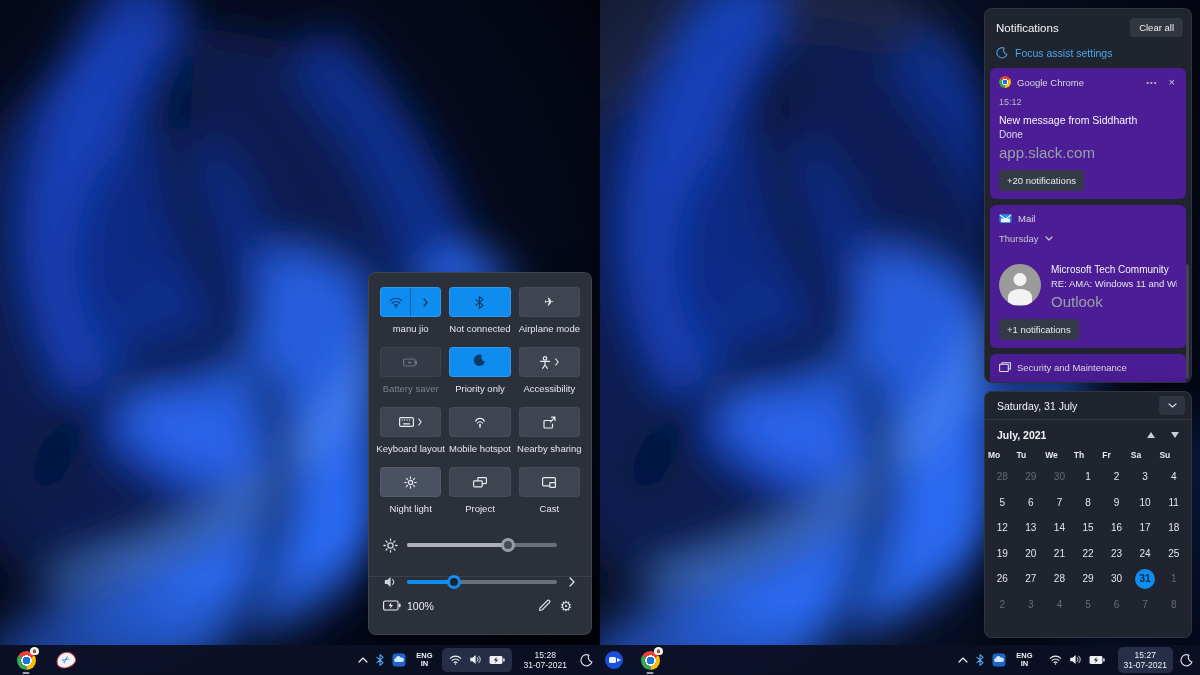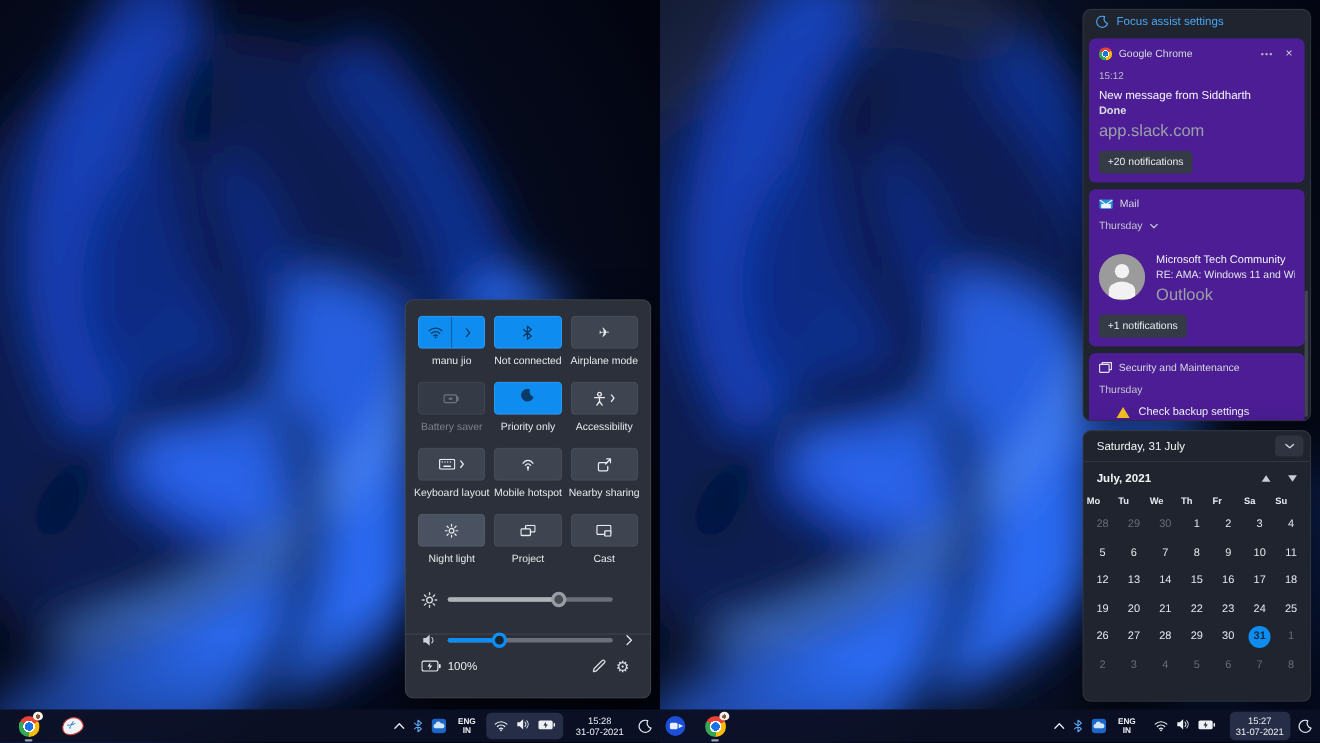"Notifications" div.npanel-head { html: none -> <div> <span>Notifications</span> <span>Clear all</span> </div> }
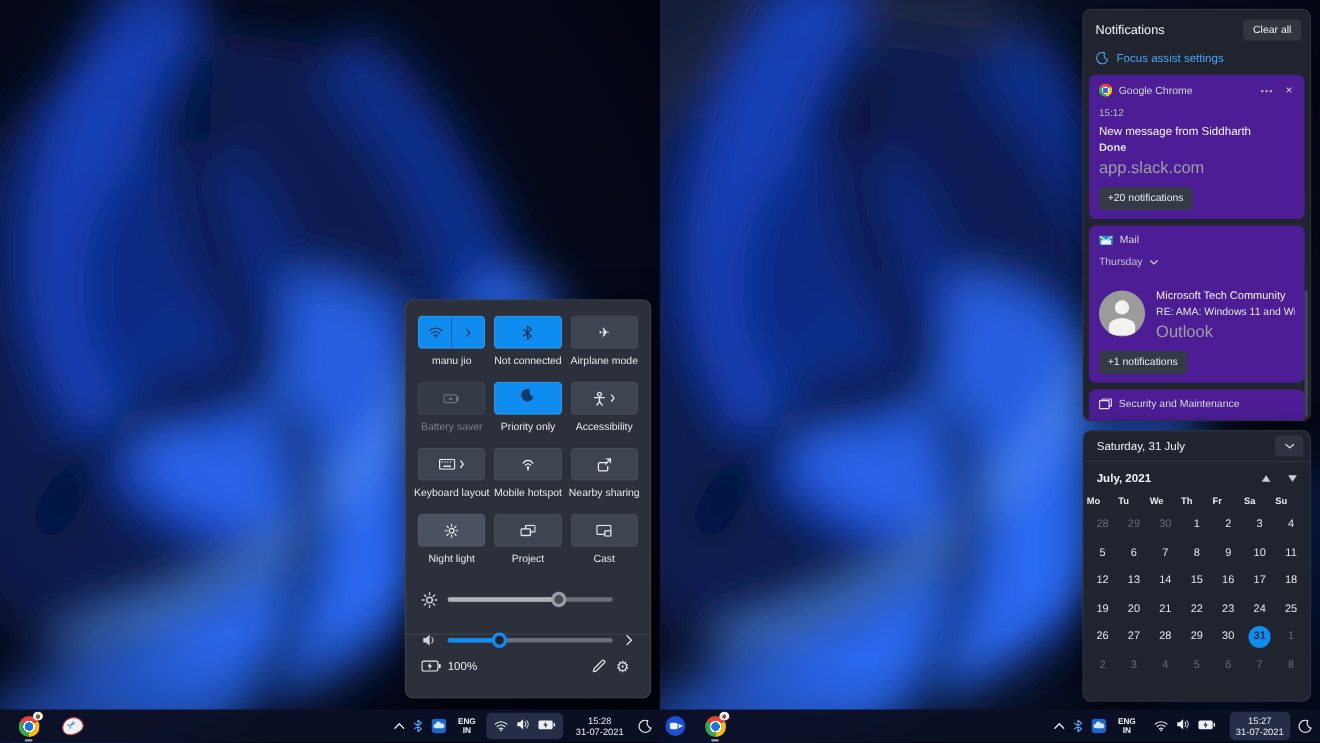"Done" .nmsg-body { font-weight: bold -> none }
